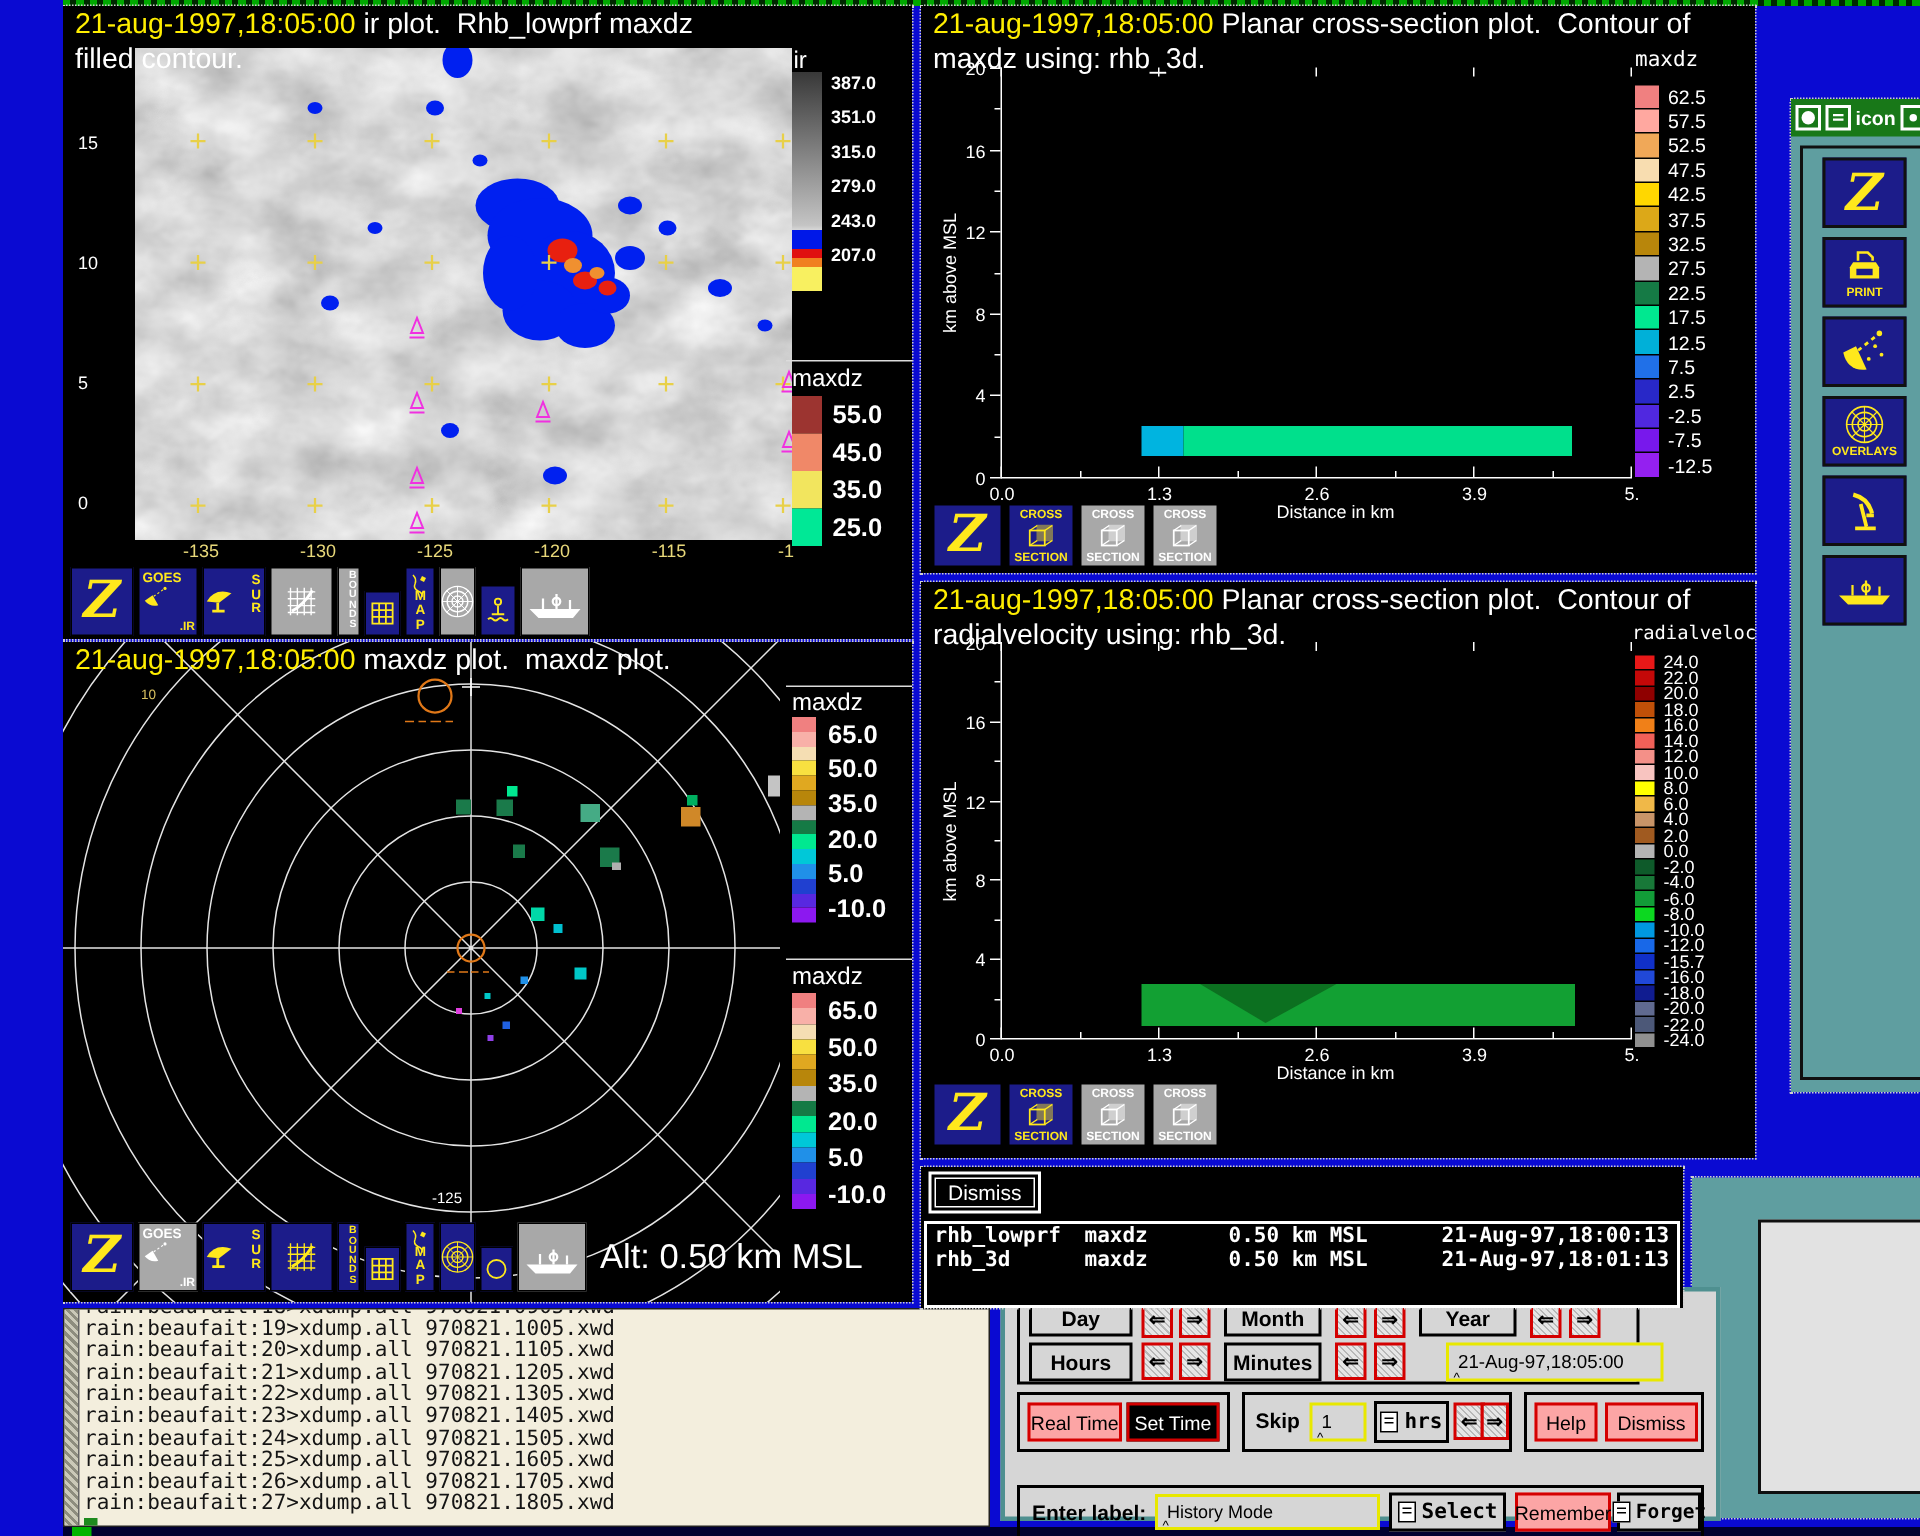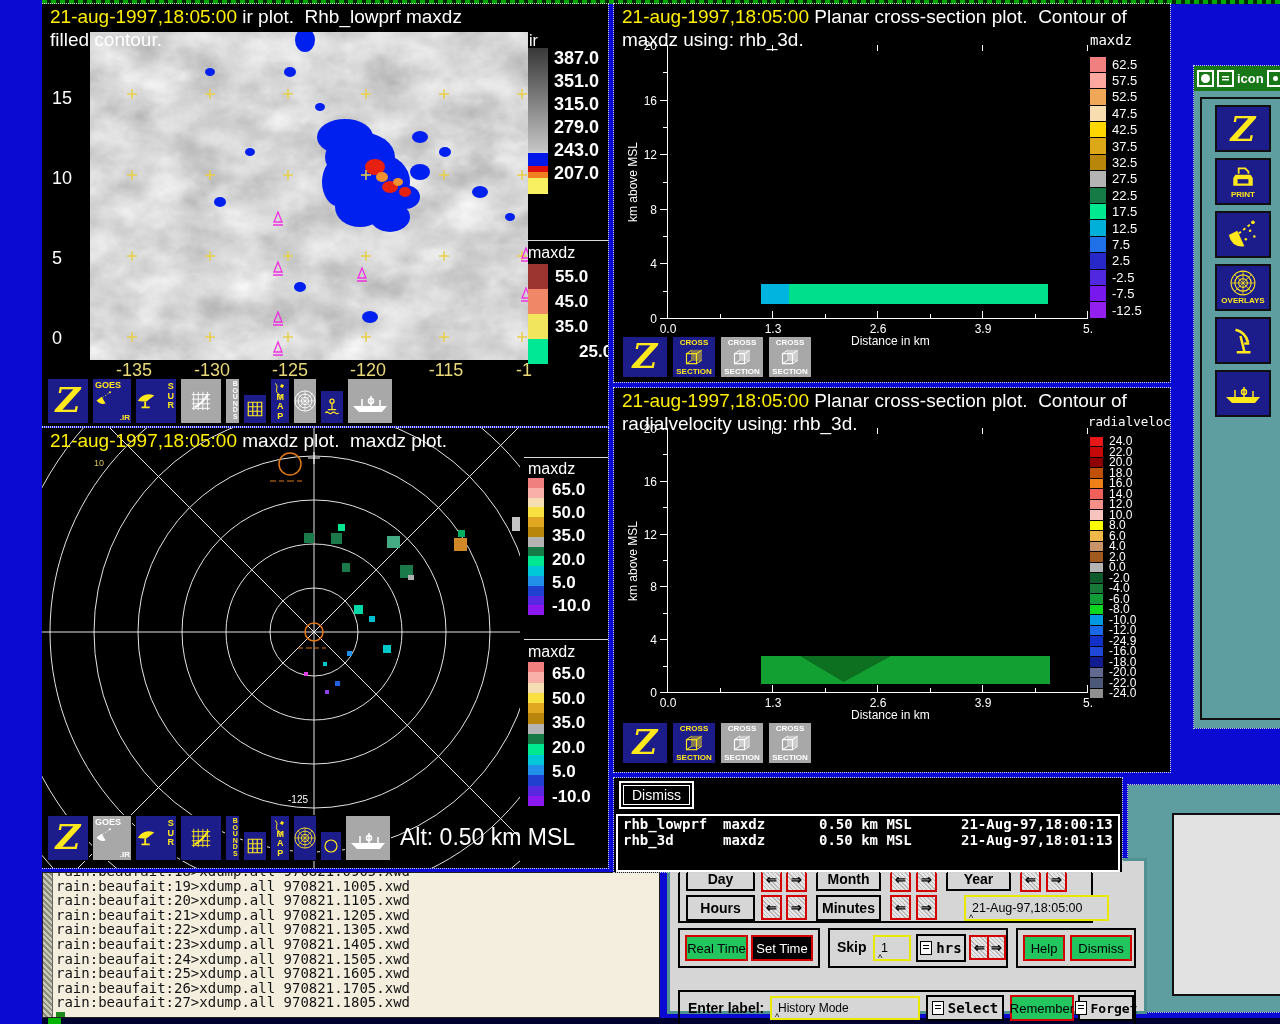"387.0" .axlab { font-size: 18px -> 12px }
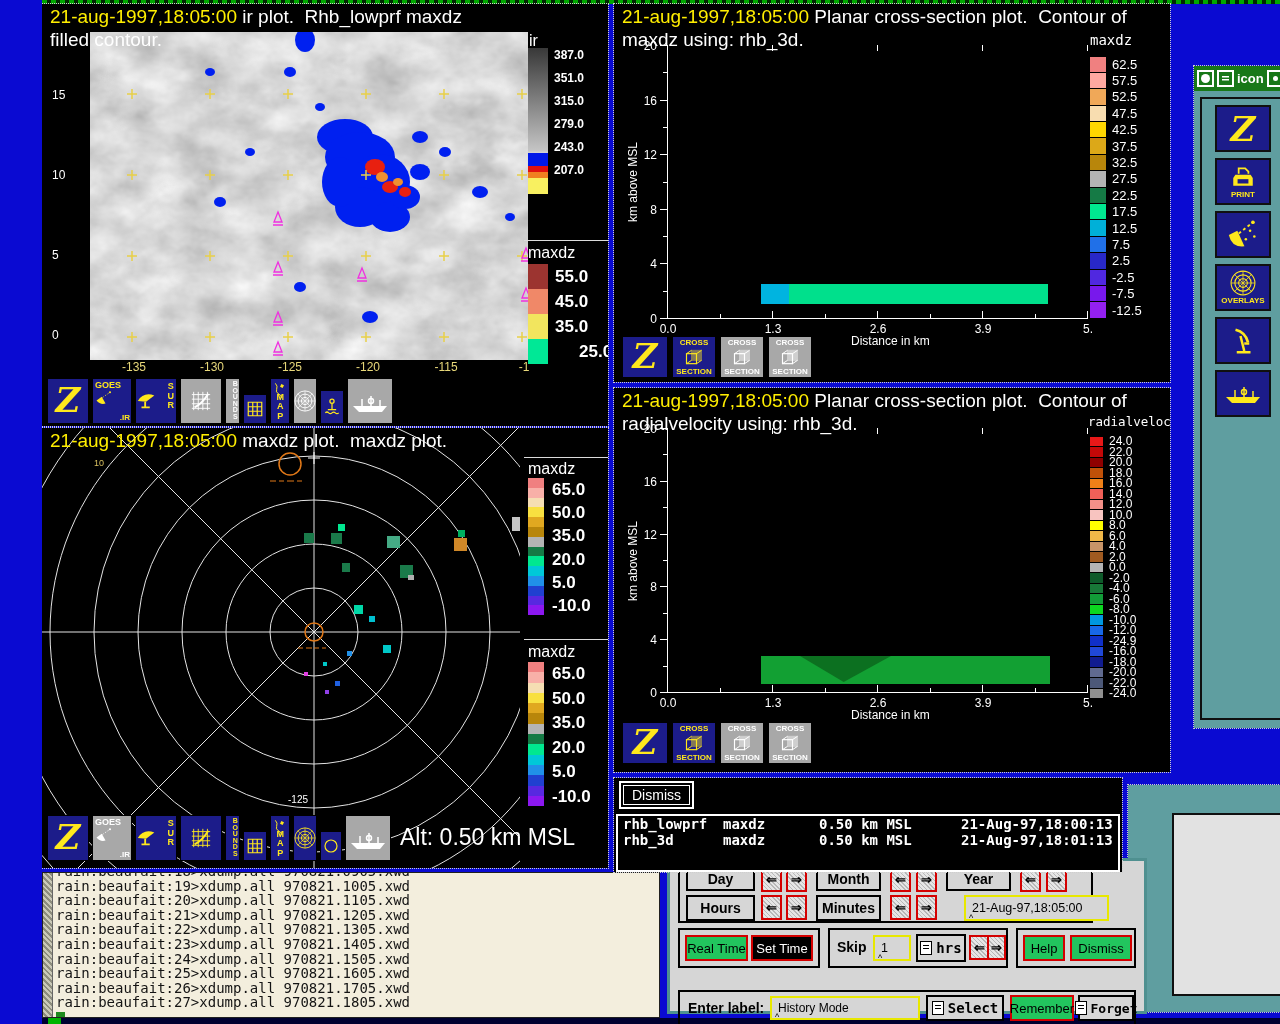"25.0" div.cbrow { gap: 24px -> none }
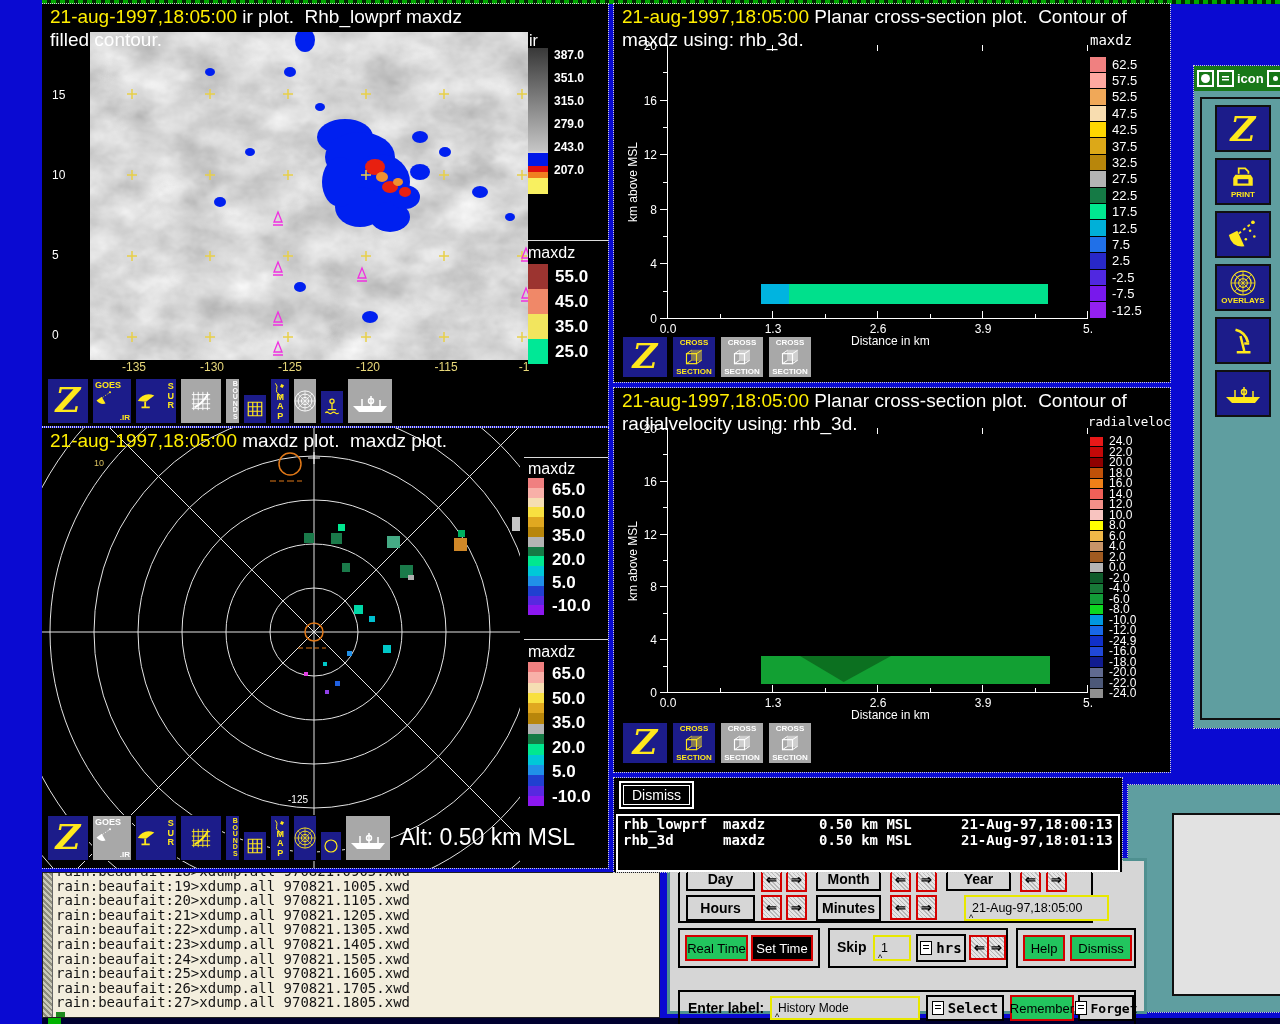"-24.9" span.cbval { text: -24.9 -> -15.7 }
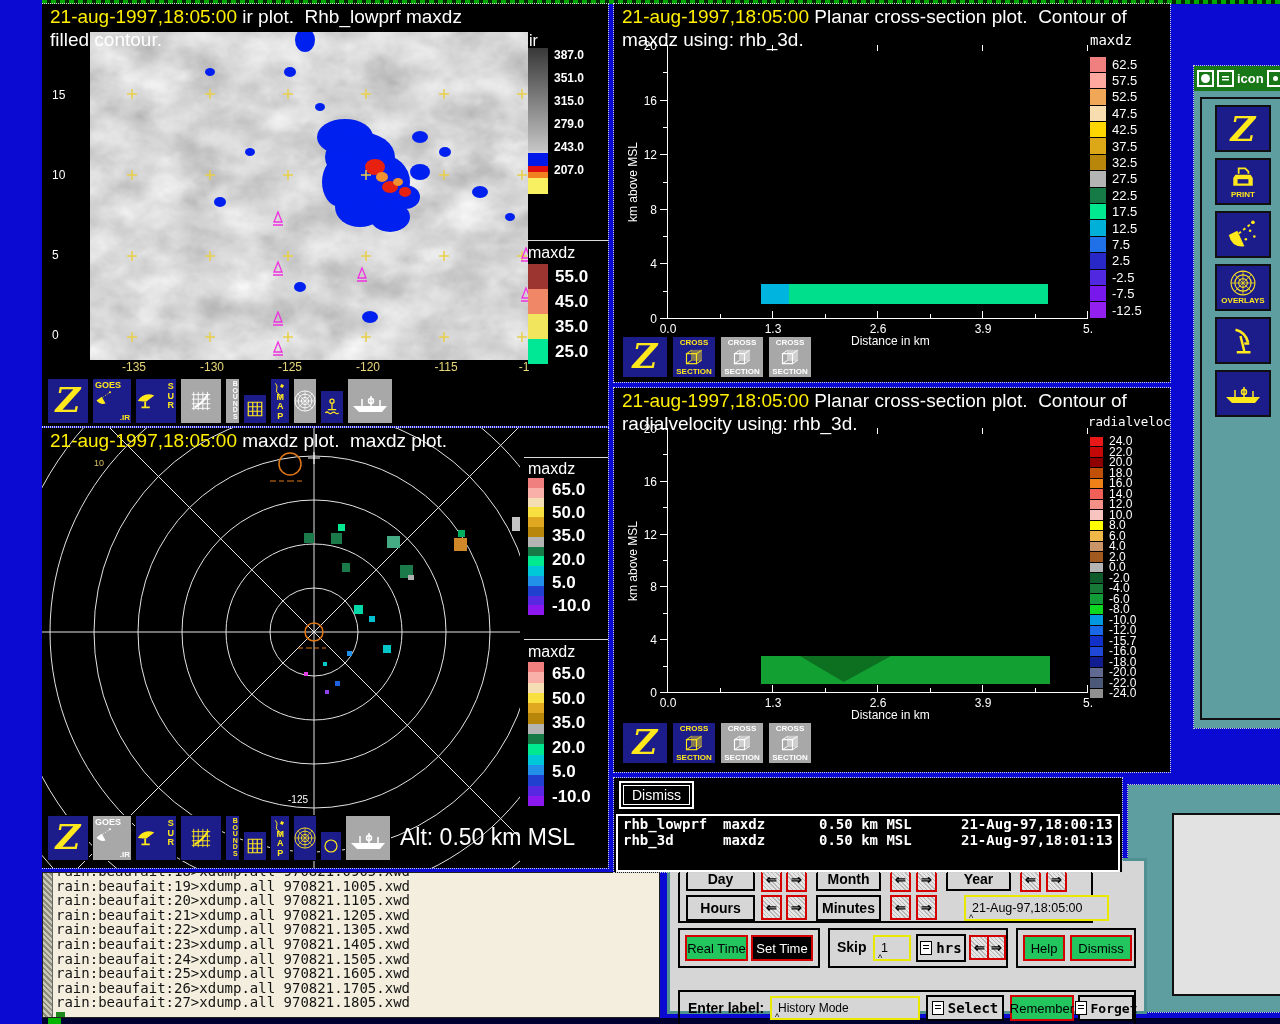"Real Time" .rbtn { background: #22c55e -> #fca5a5 }
